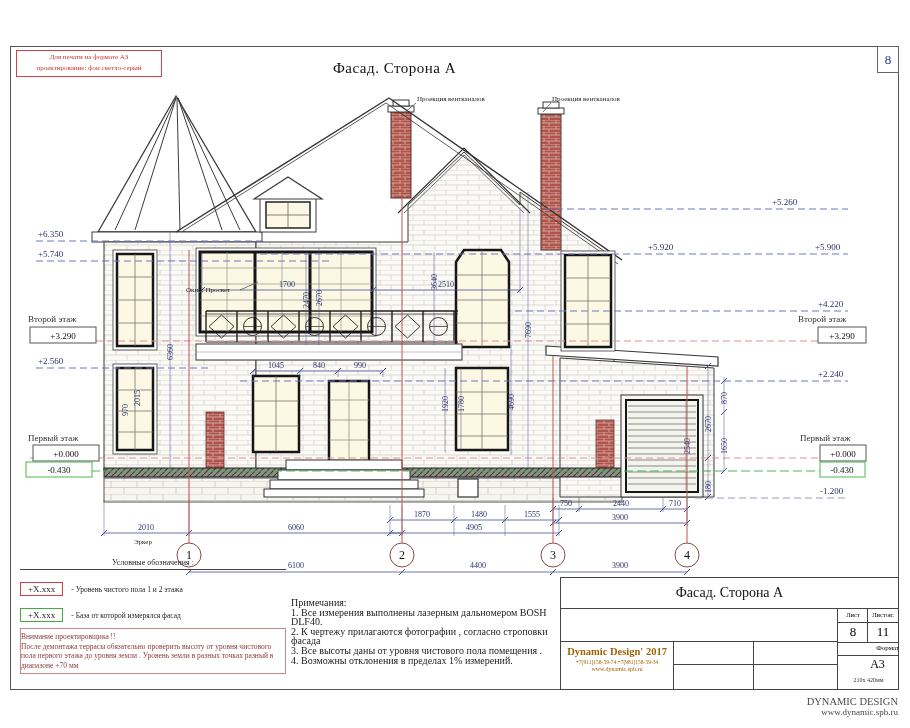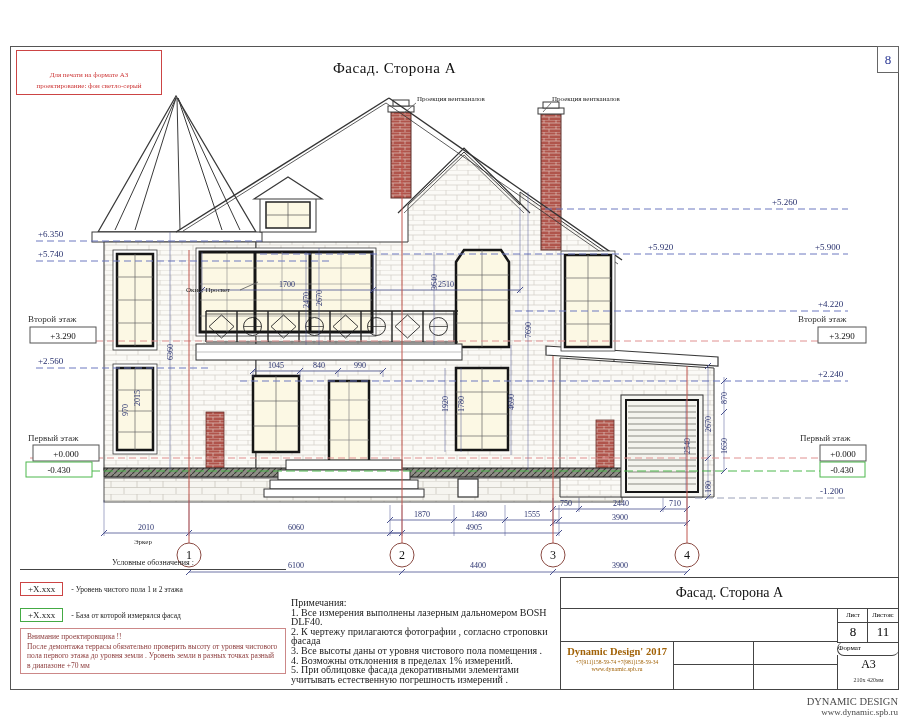"Для печати на формате А3" #print-note { padding-top: 19px -> 1px }
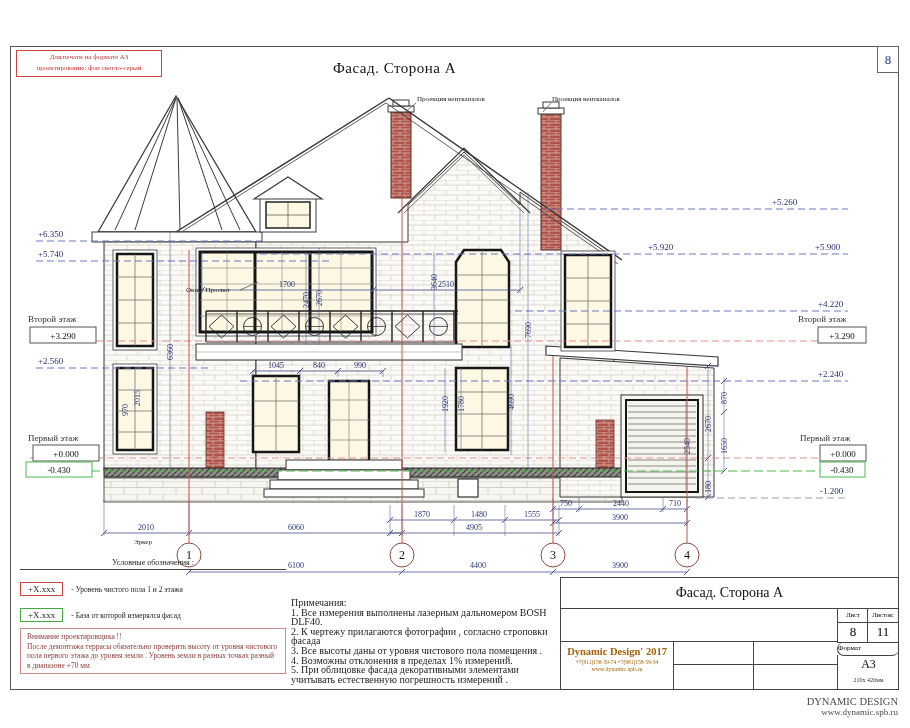"Внимание проектировщика !!" #warn-box { padding: 3px 6px -> 3px 0 }
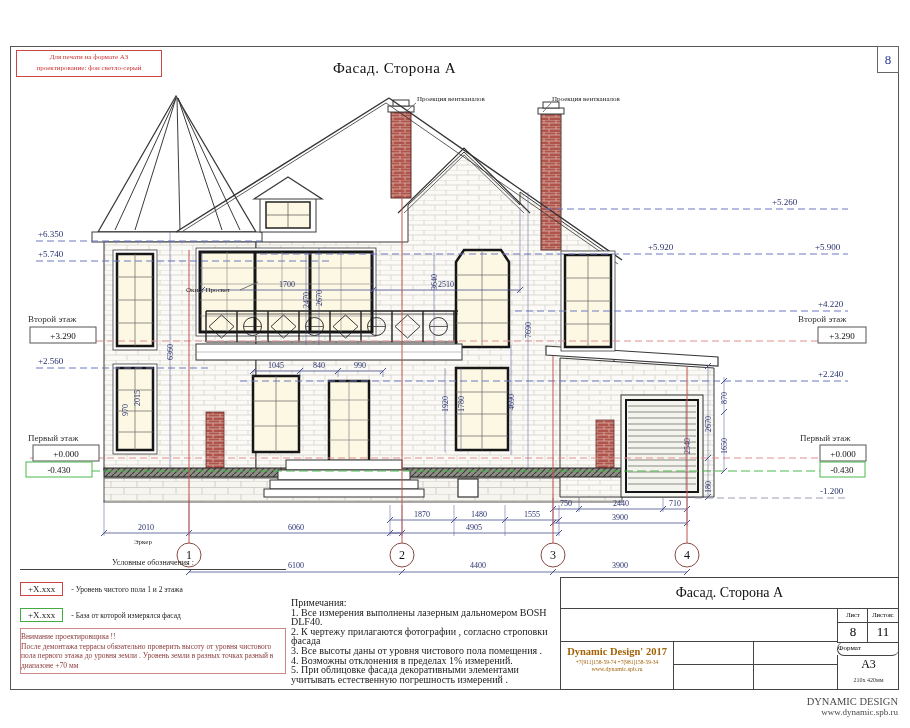"Формат" #tb-format-lbl { border-radius: 7px -> none; text-align: left -> right }
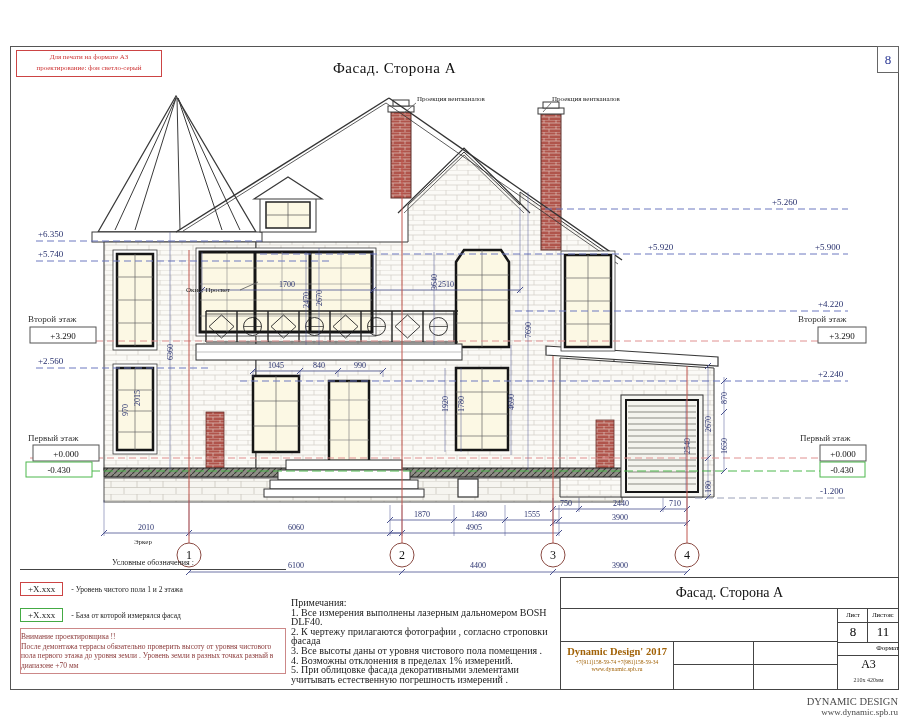"5. При облицовке фасада декоративными" div { html: <div>5. При облицовке фасада декоративными элементами учитывать естественную погрешность измерений .</div> -> none }
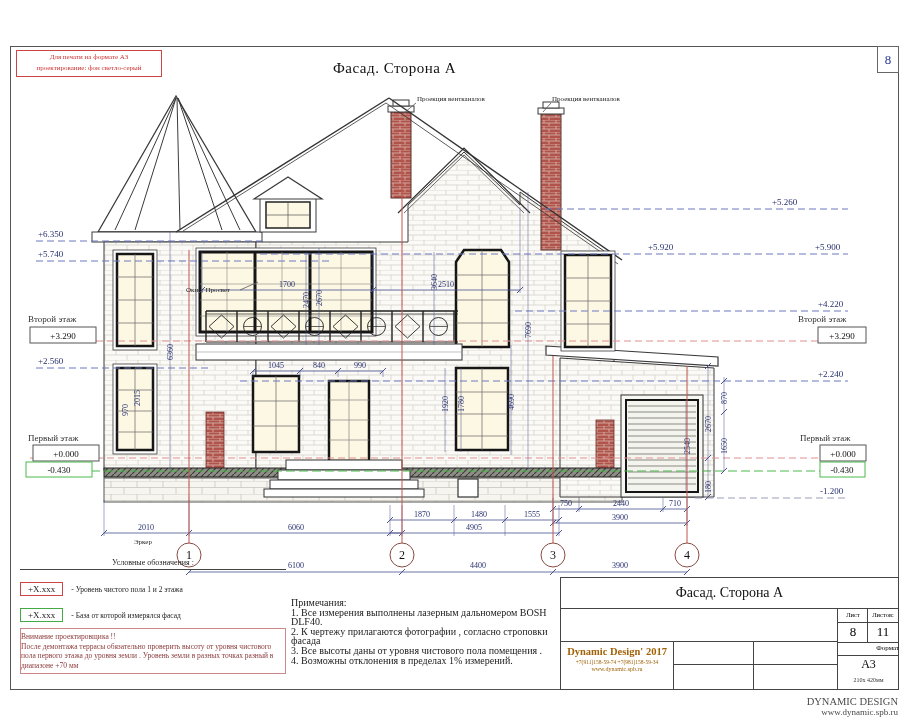"А3" #tb-format-val { padding-left: none -> 9px }
